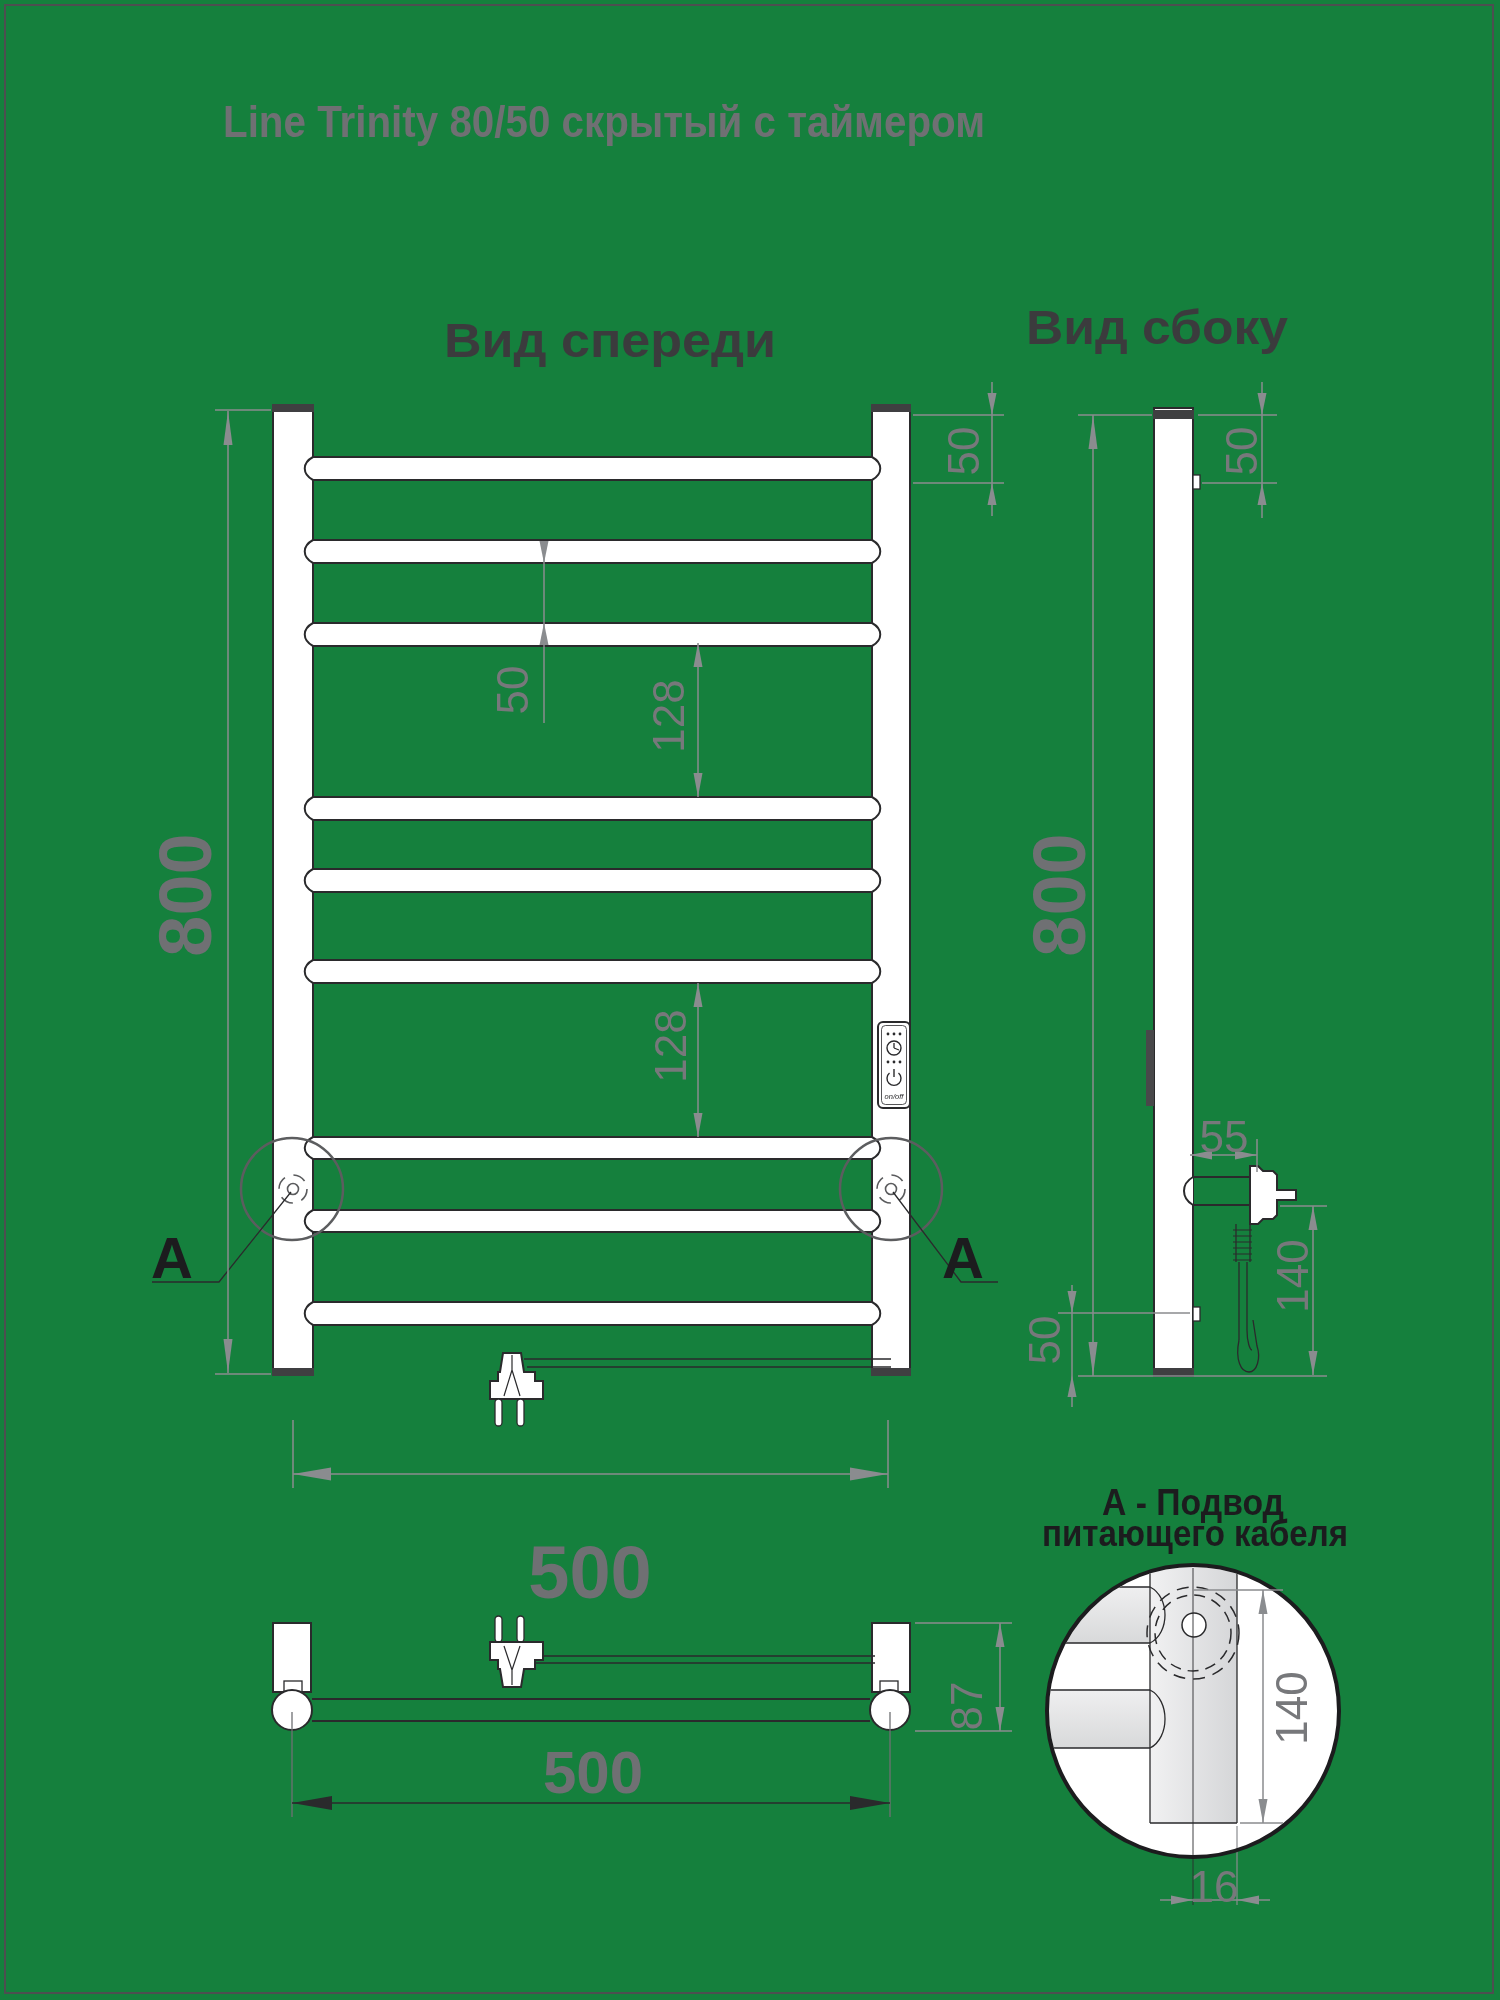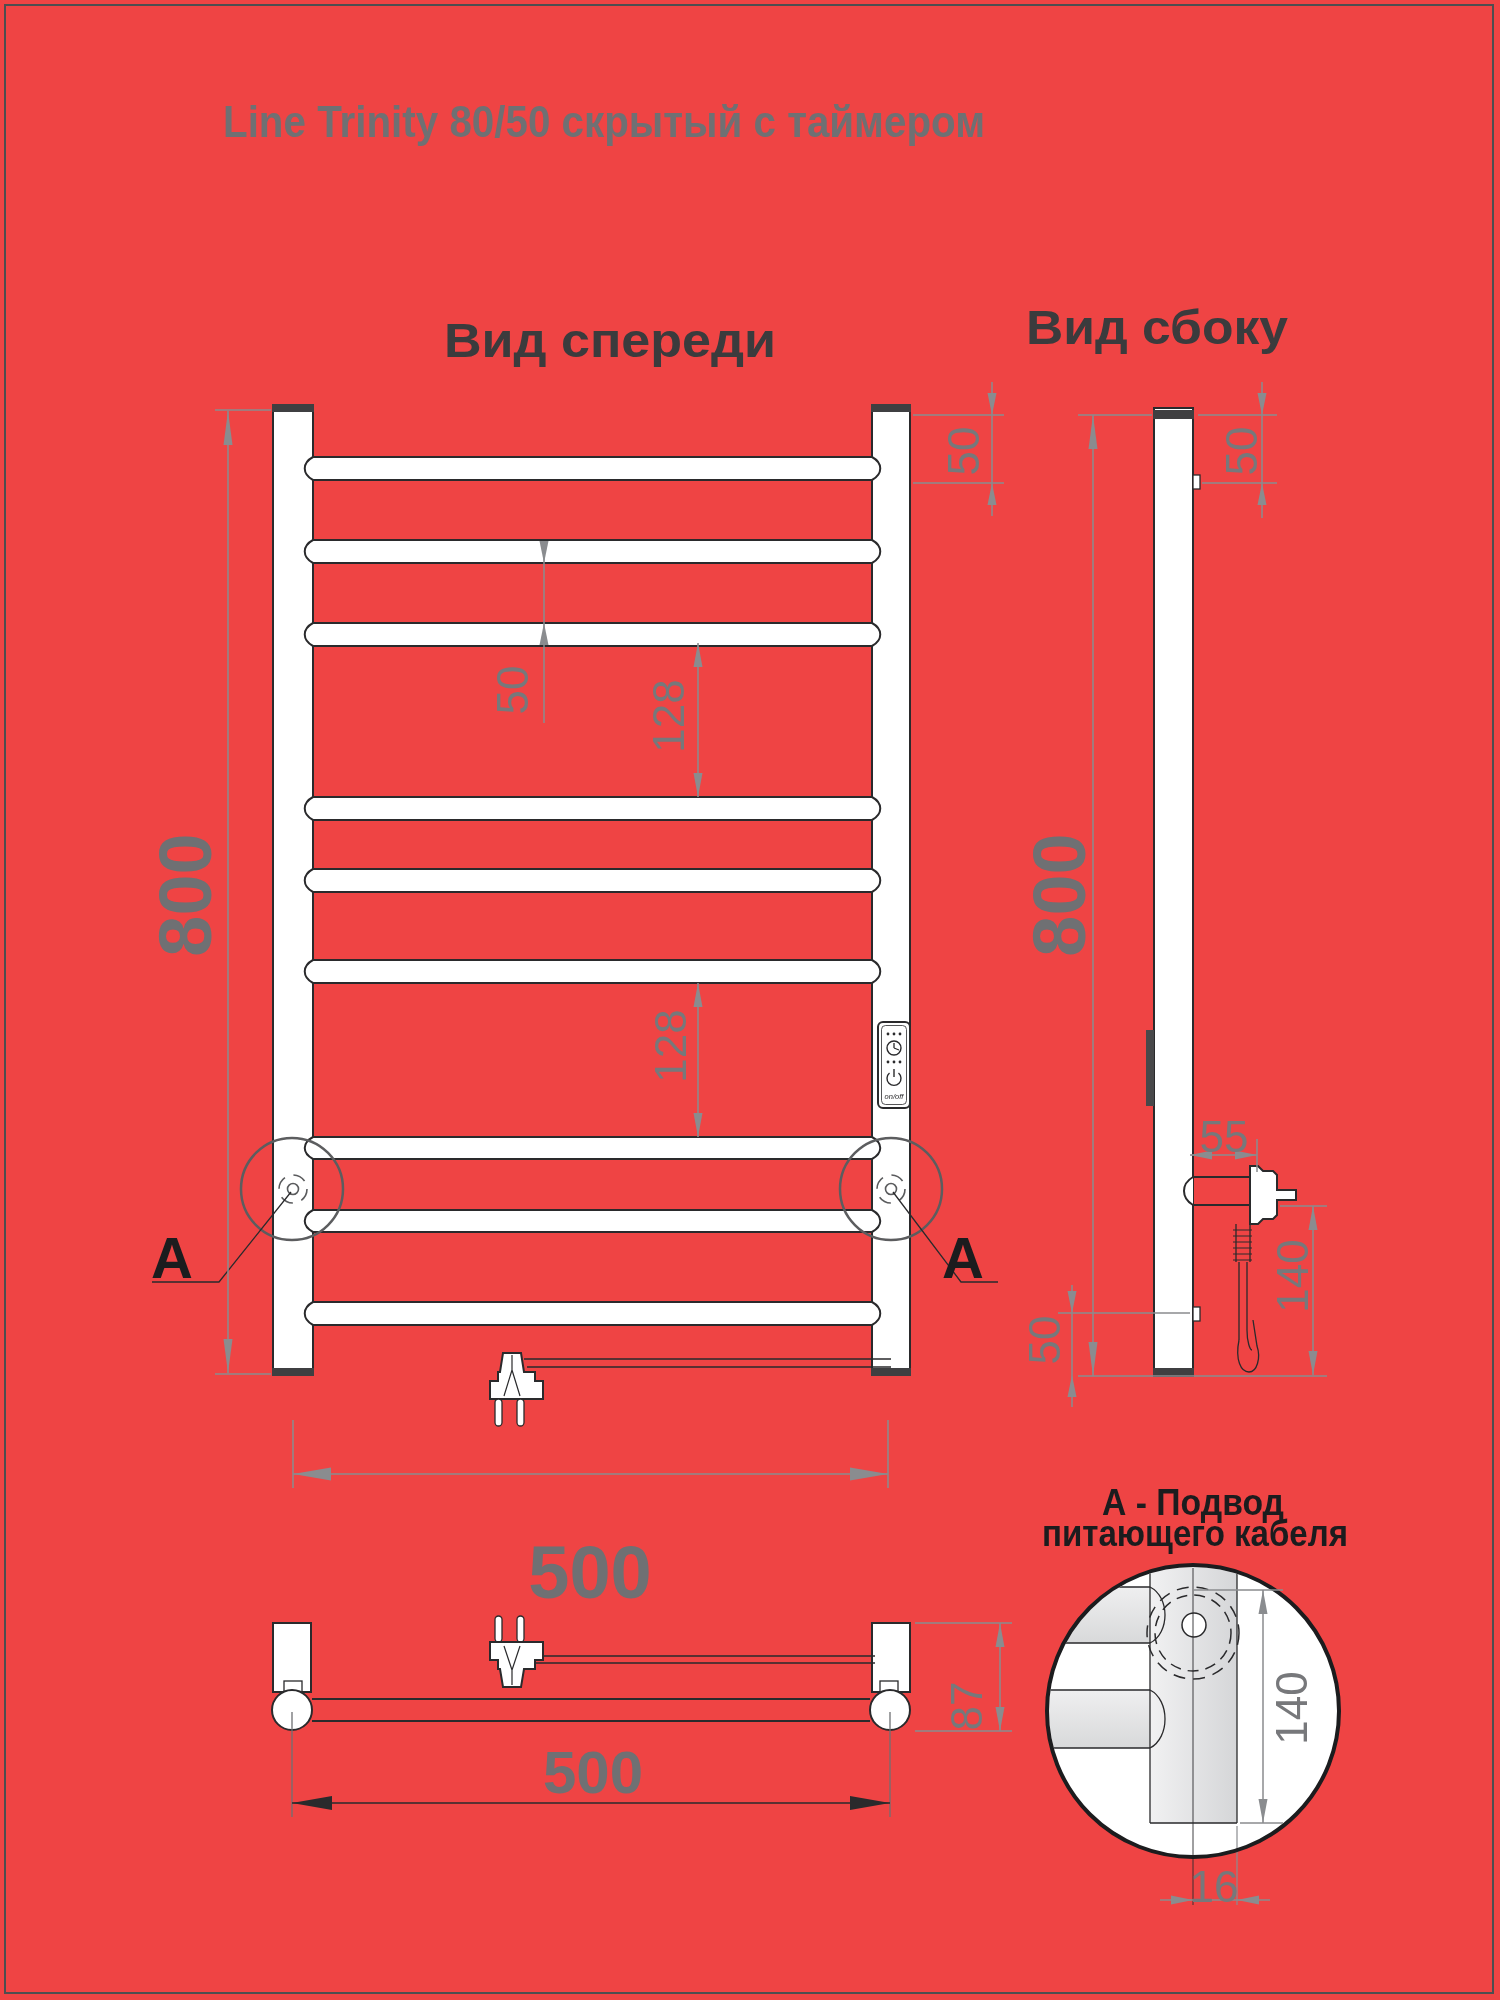"Line Trinity 80/50 скрытый с" .canvas { background: #ef4444 -> #15803d }
